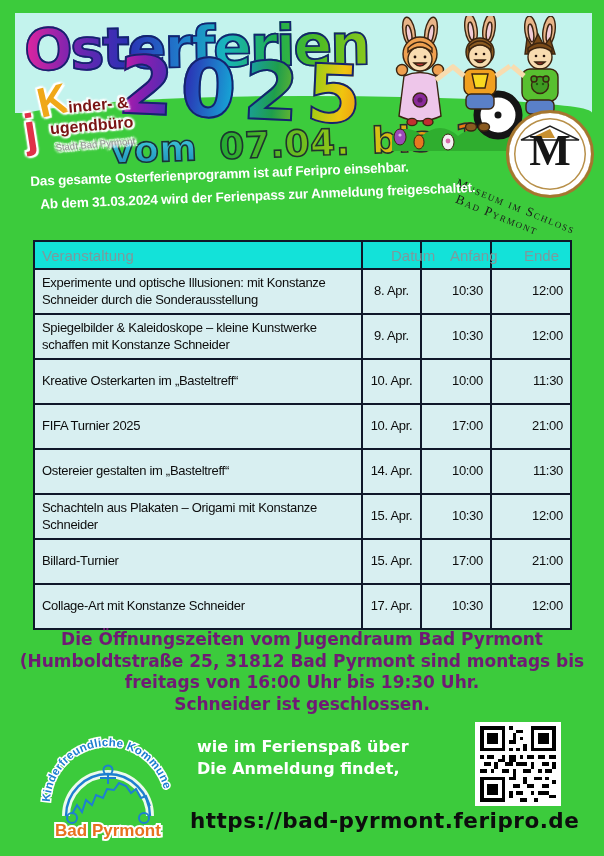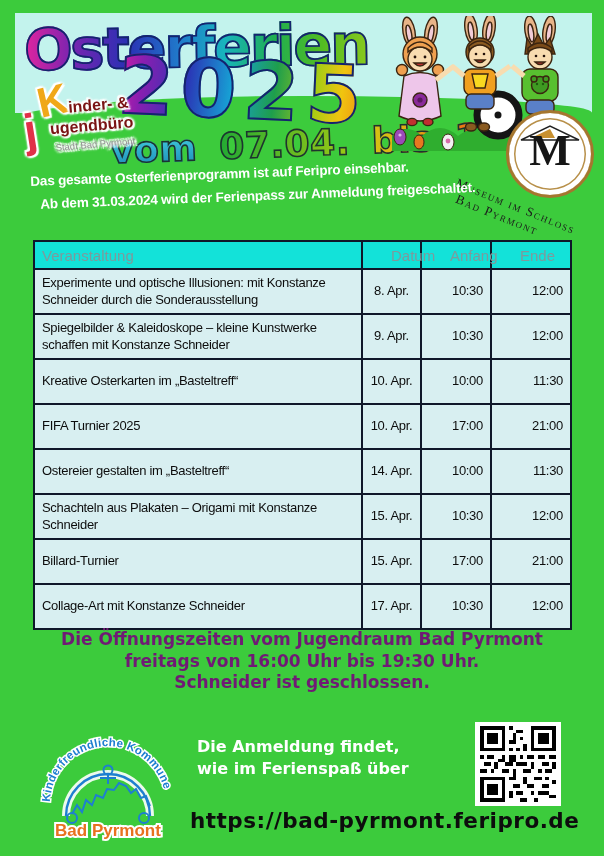"Datum" .events th.h-right { text-align: left -> center }
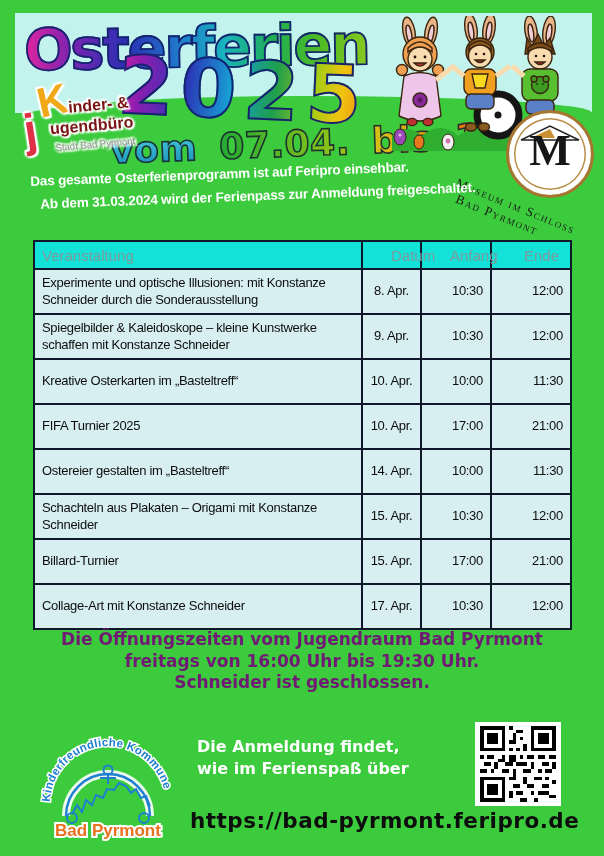"(Humboldtstraße 25, 31812 Bad Pyrmont" div { html: none -> <div>(Humboldtstraße 25, 31812 Bad Pyrmont sind montags bis</div> }
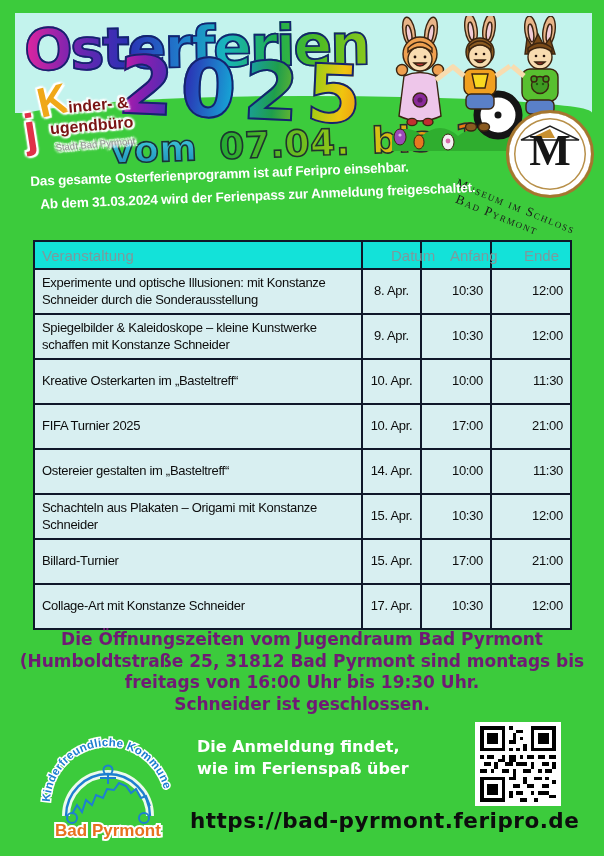"Die Anmeldung findet," div { order: before "wie im Ferienspaß über" -> after "wie im Ferienspaß über" }
